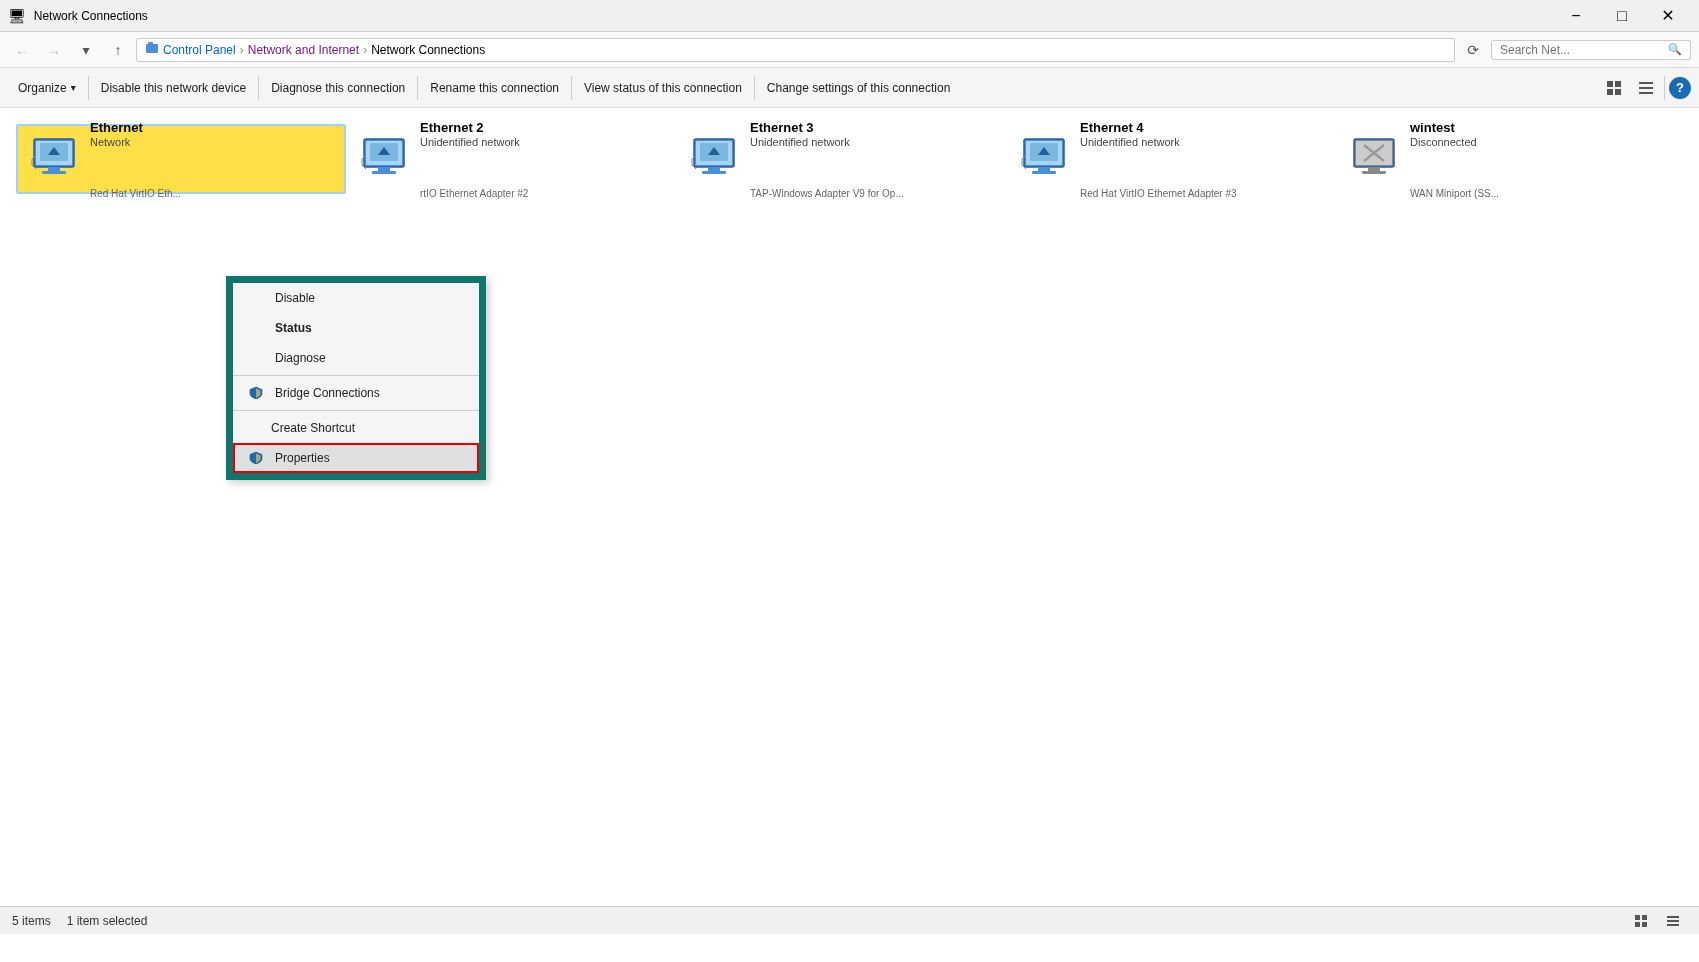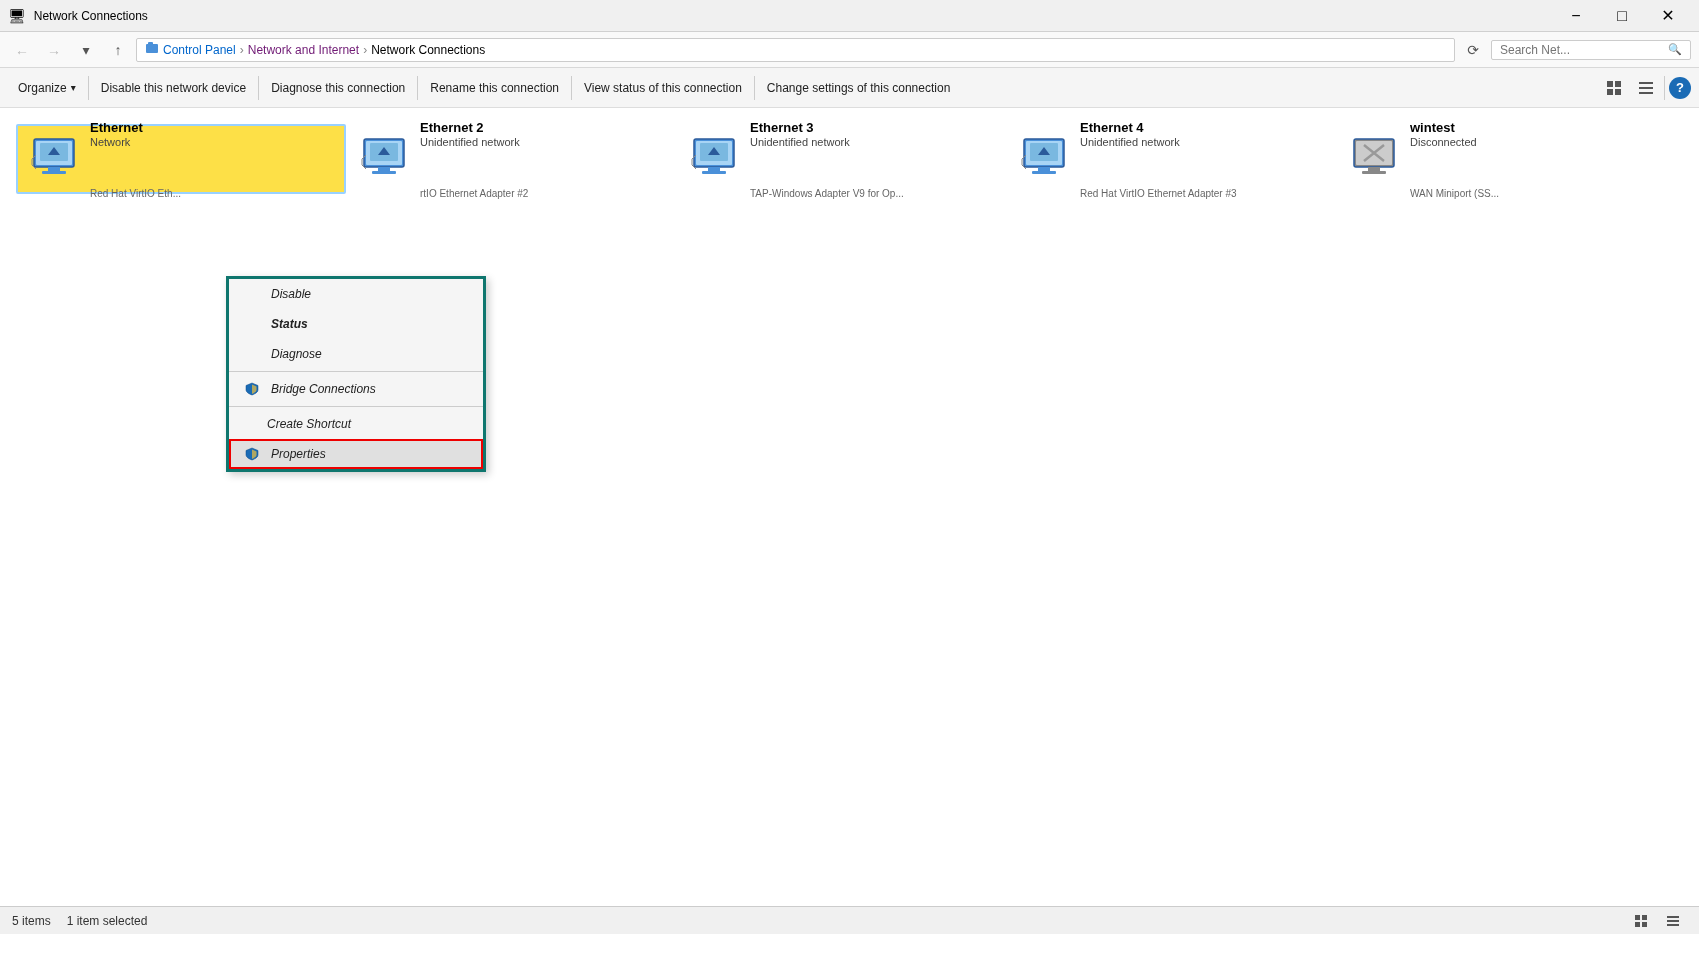"Disable" .context-menu { border: 3px solid #0f766e -> 7px solid #0f766e; font-style: italic -> none }
